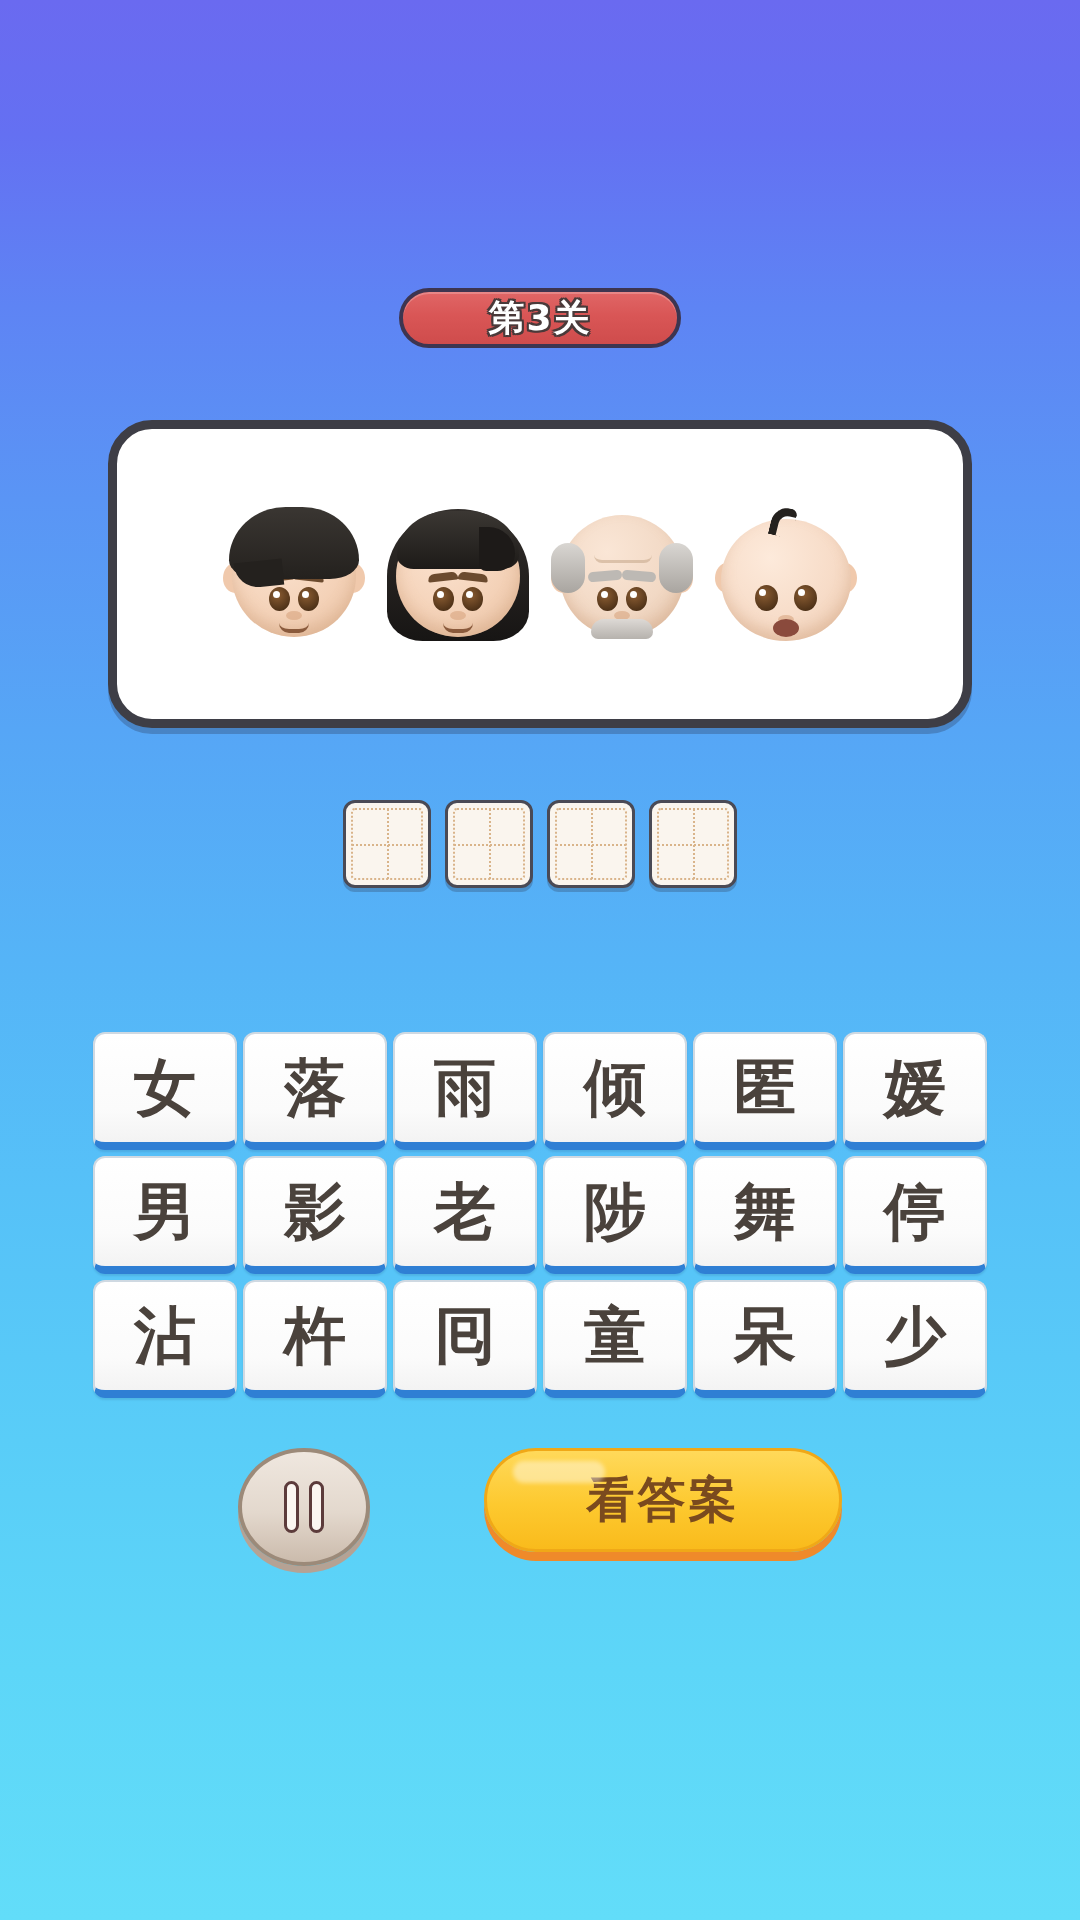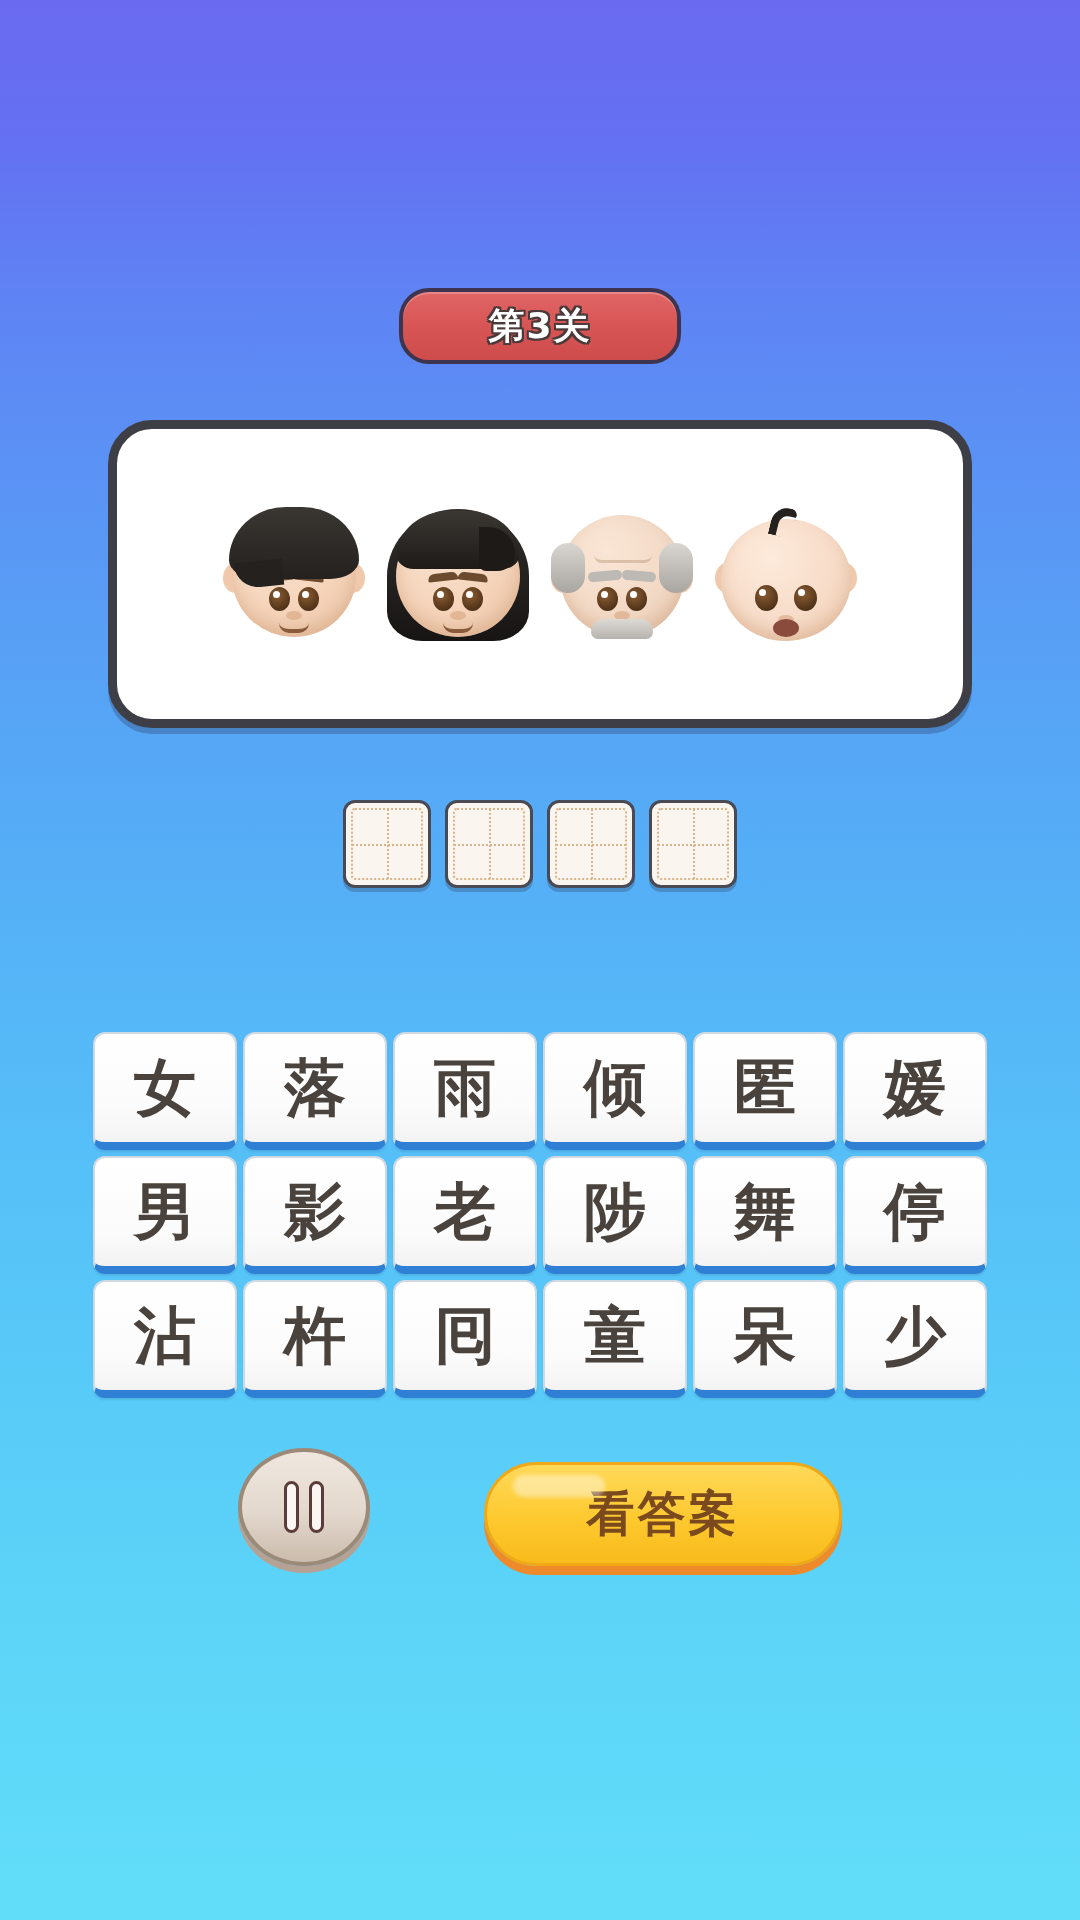"第3关" #level-badge { height: 76px -> 60px }
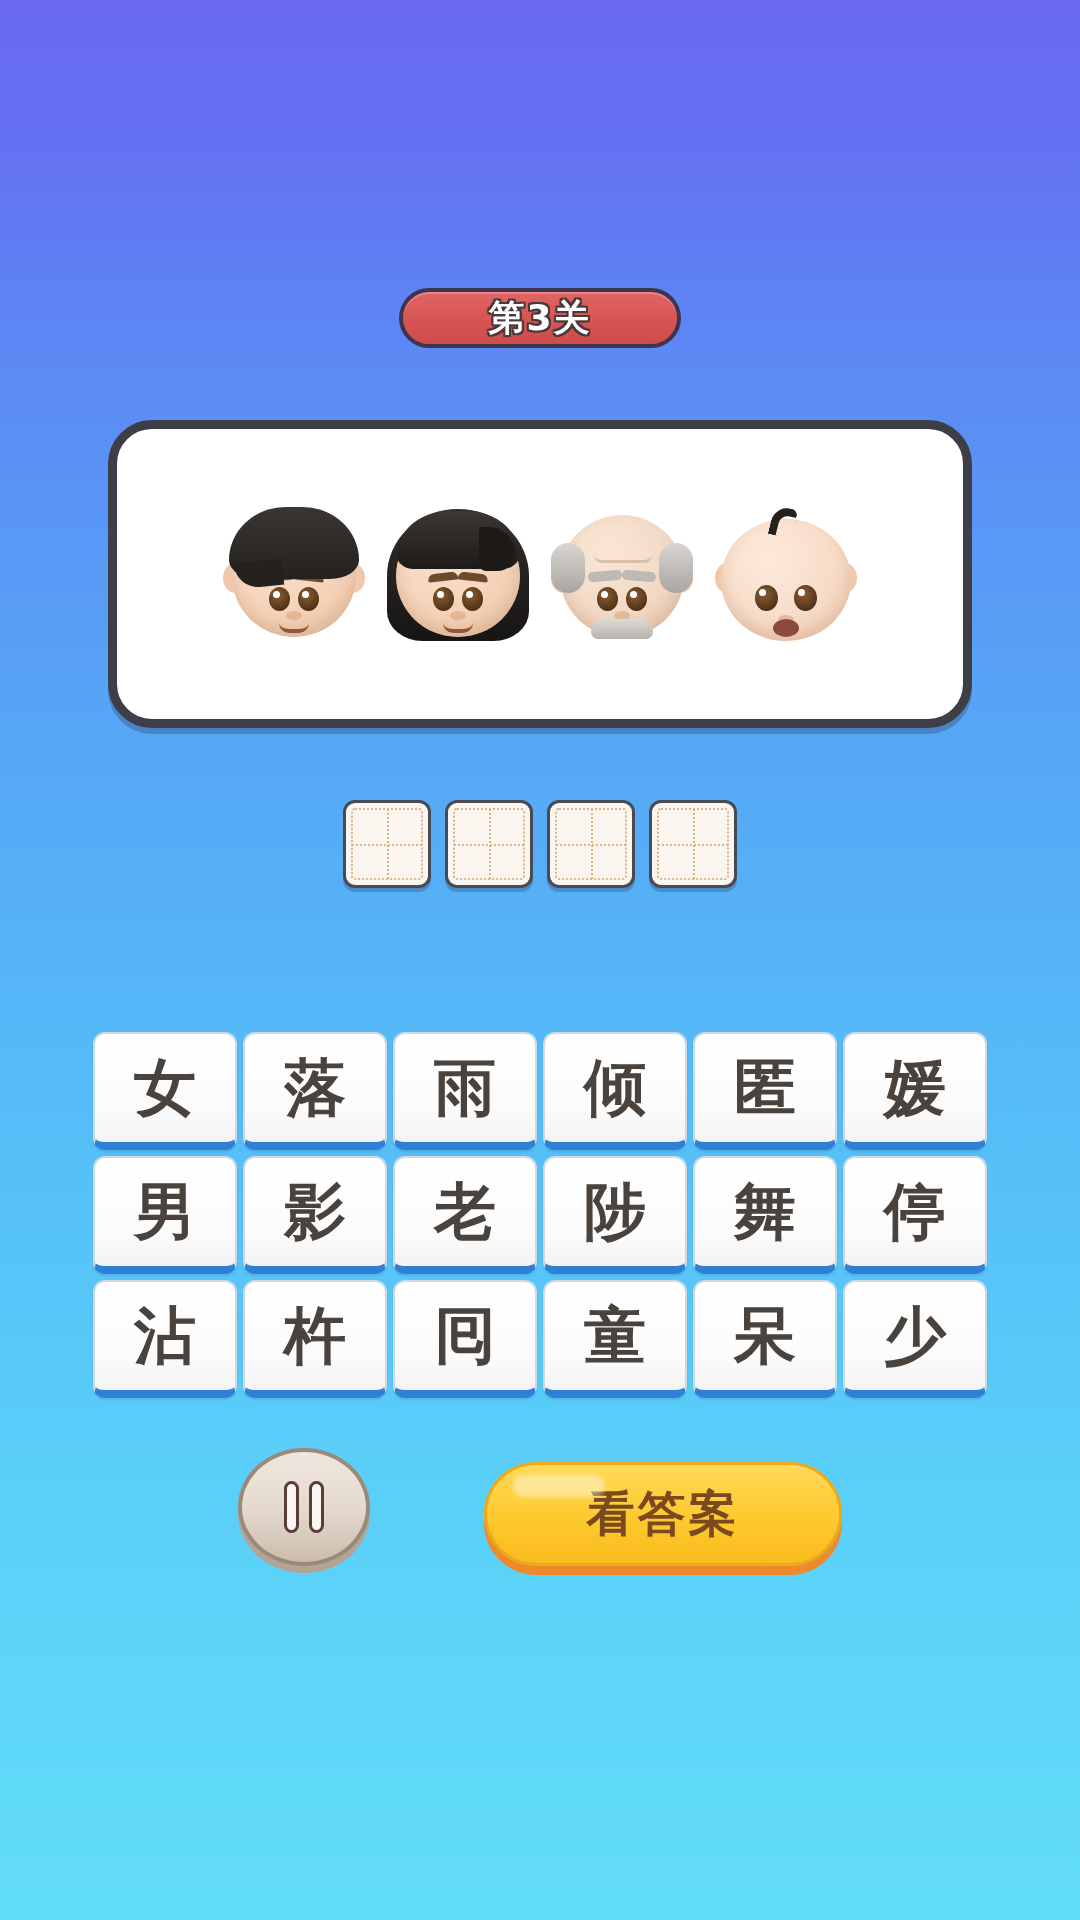"看答案" #bottom-bar { align-items: flex-end -> flex-start }
